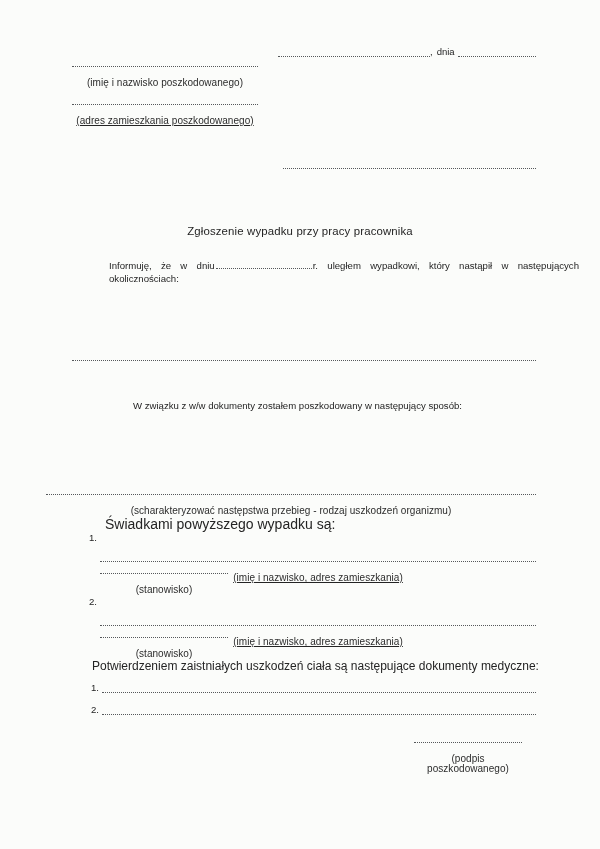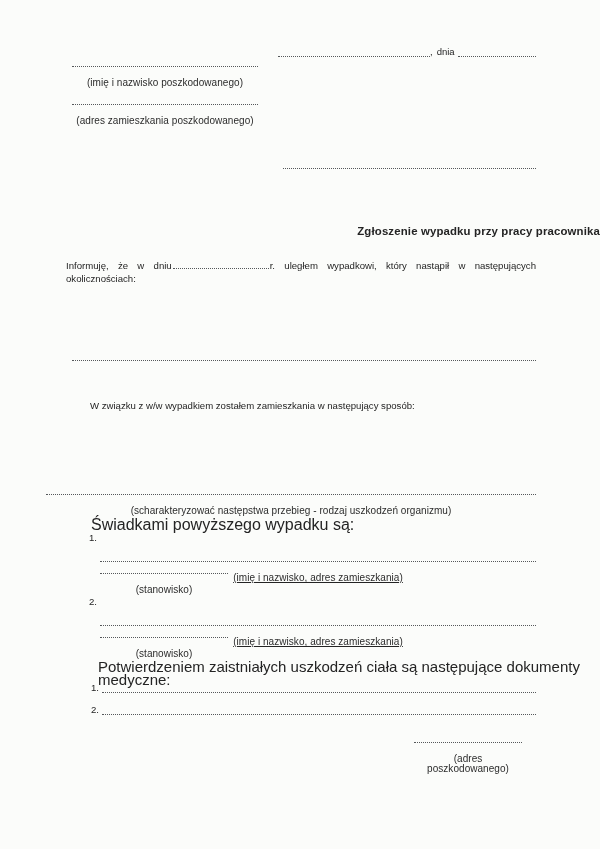"(adres zamieszkania poszkodowanego)" .blk-addr { text-decoration: none -> underline }
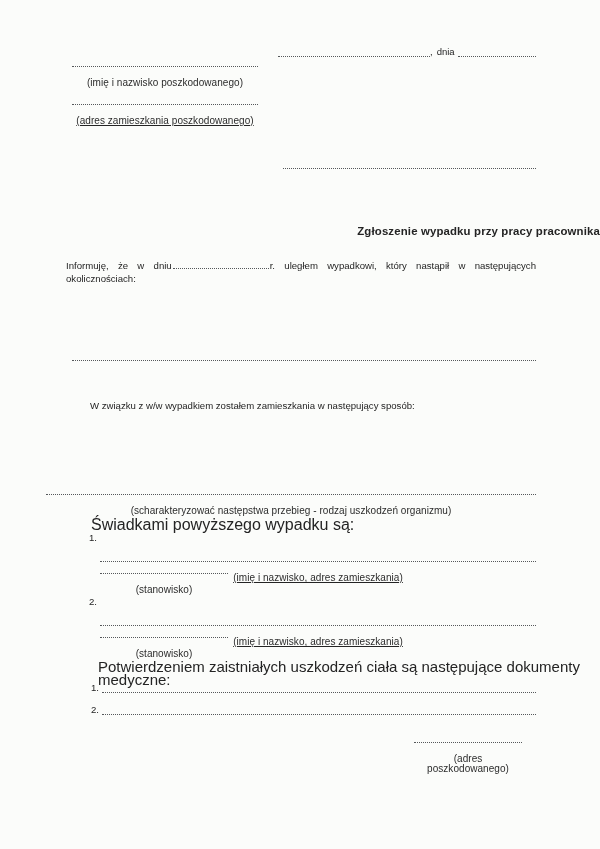"Zgłoszenie wypadku przy pracy pracownika" .doc-title { font-weight: bold -> normal; text-align: right -> center }
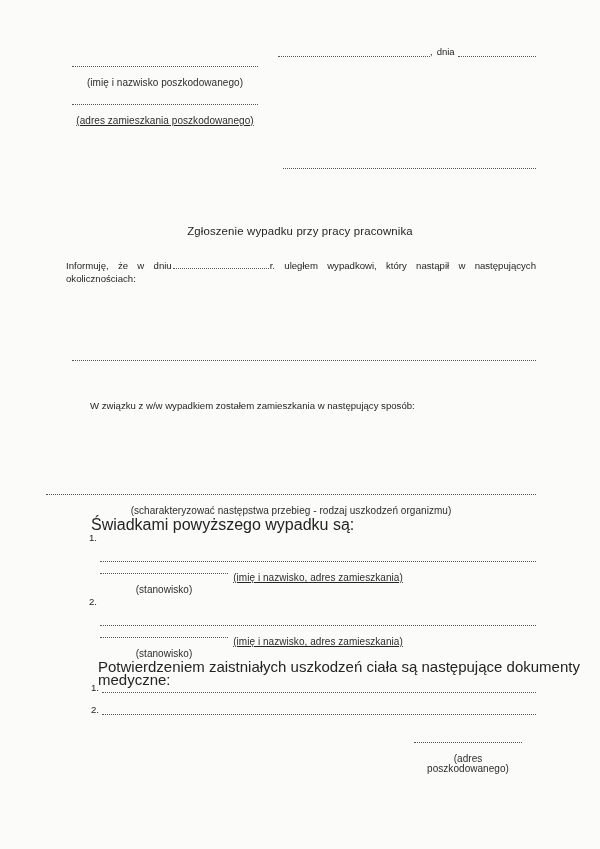"Informuję, że w dniu r." .para { margin-left: none -> 43px }
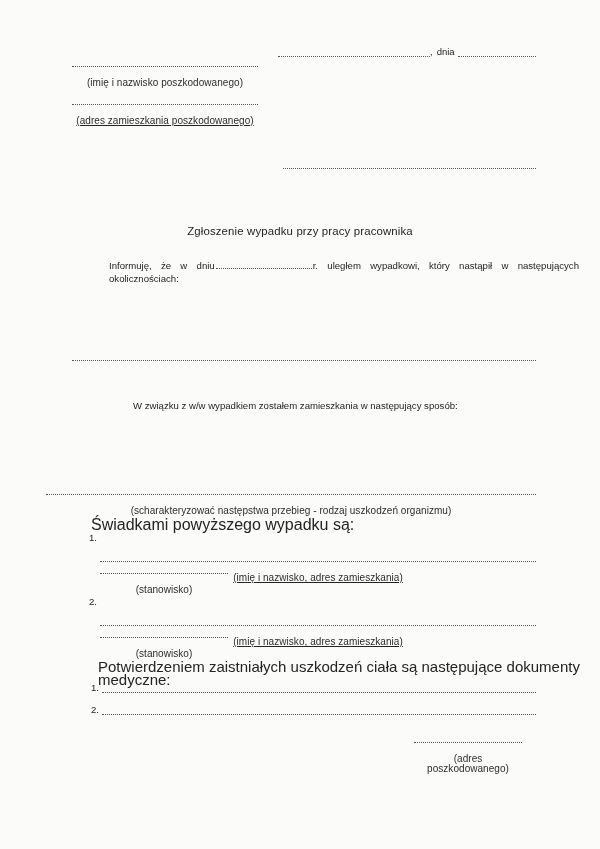"W związku z w/w wypadkiem" div.para { text: wypadkiem zostałem zamieszkania -> dokumenty zostałem poszkodowany }
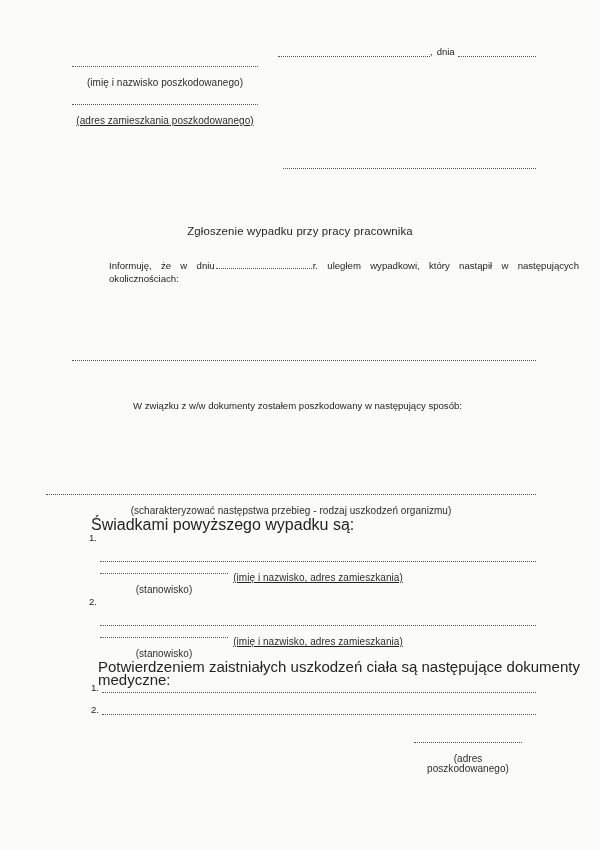"Świadkami powyższego wypadku są:" .witness-head { font-size: 16px -> 14px; left: 91px -> 105px }
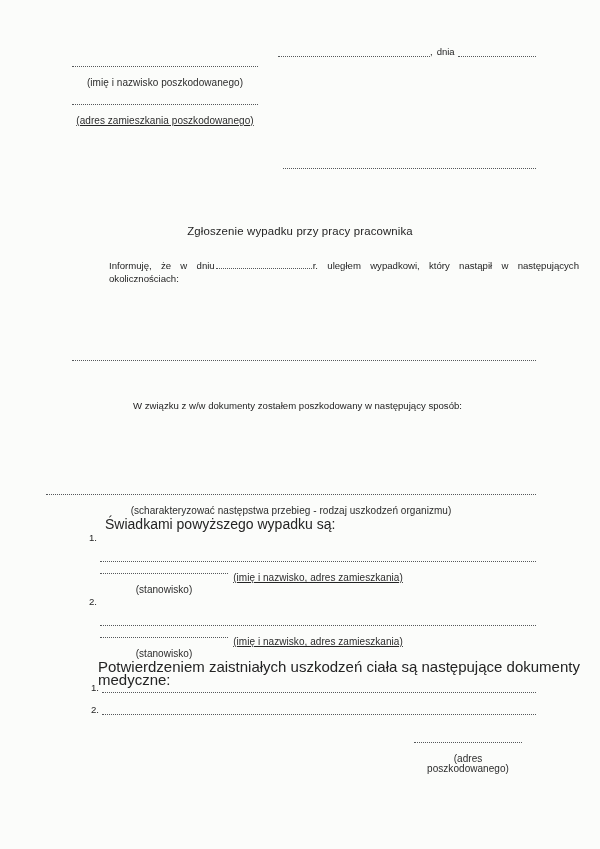"Potwierdzeniem zaistniałych uszkodzeń" .med-head { font-size: 15px -> 12px; left: 91px -> 85px }
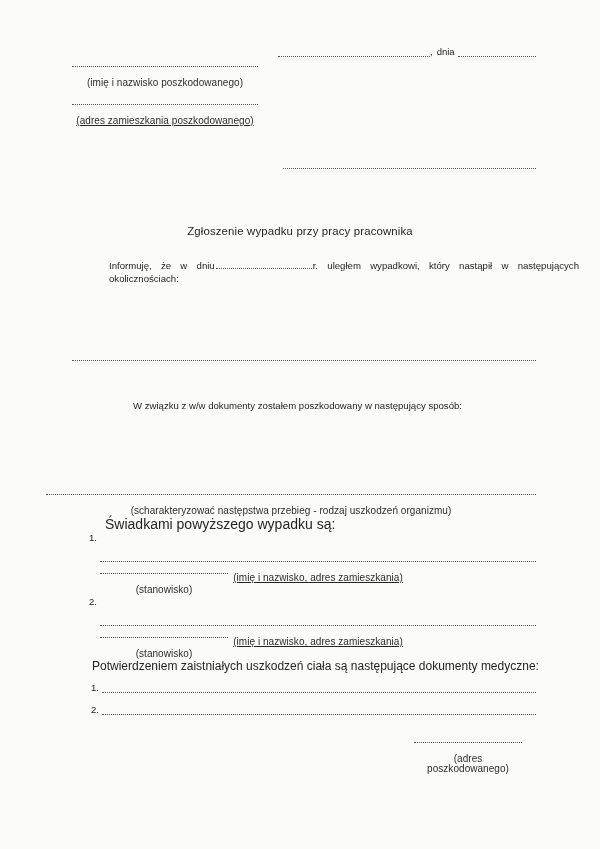"(adres poszkodowanego)" div.caption { text: adres -> podpis }
